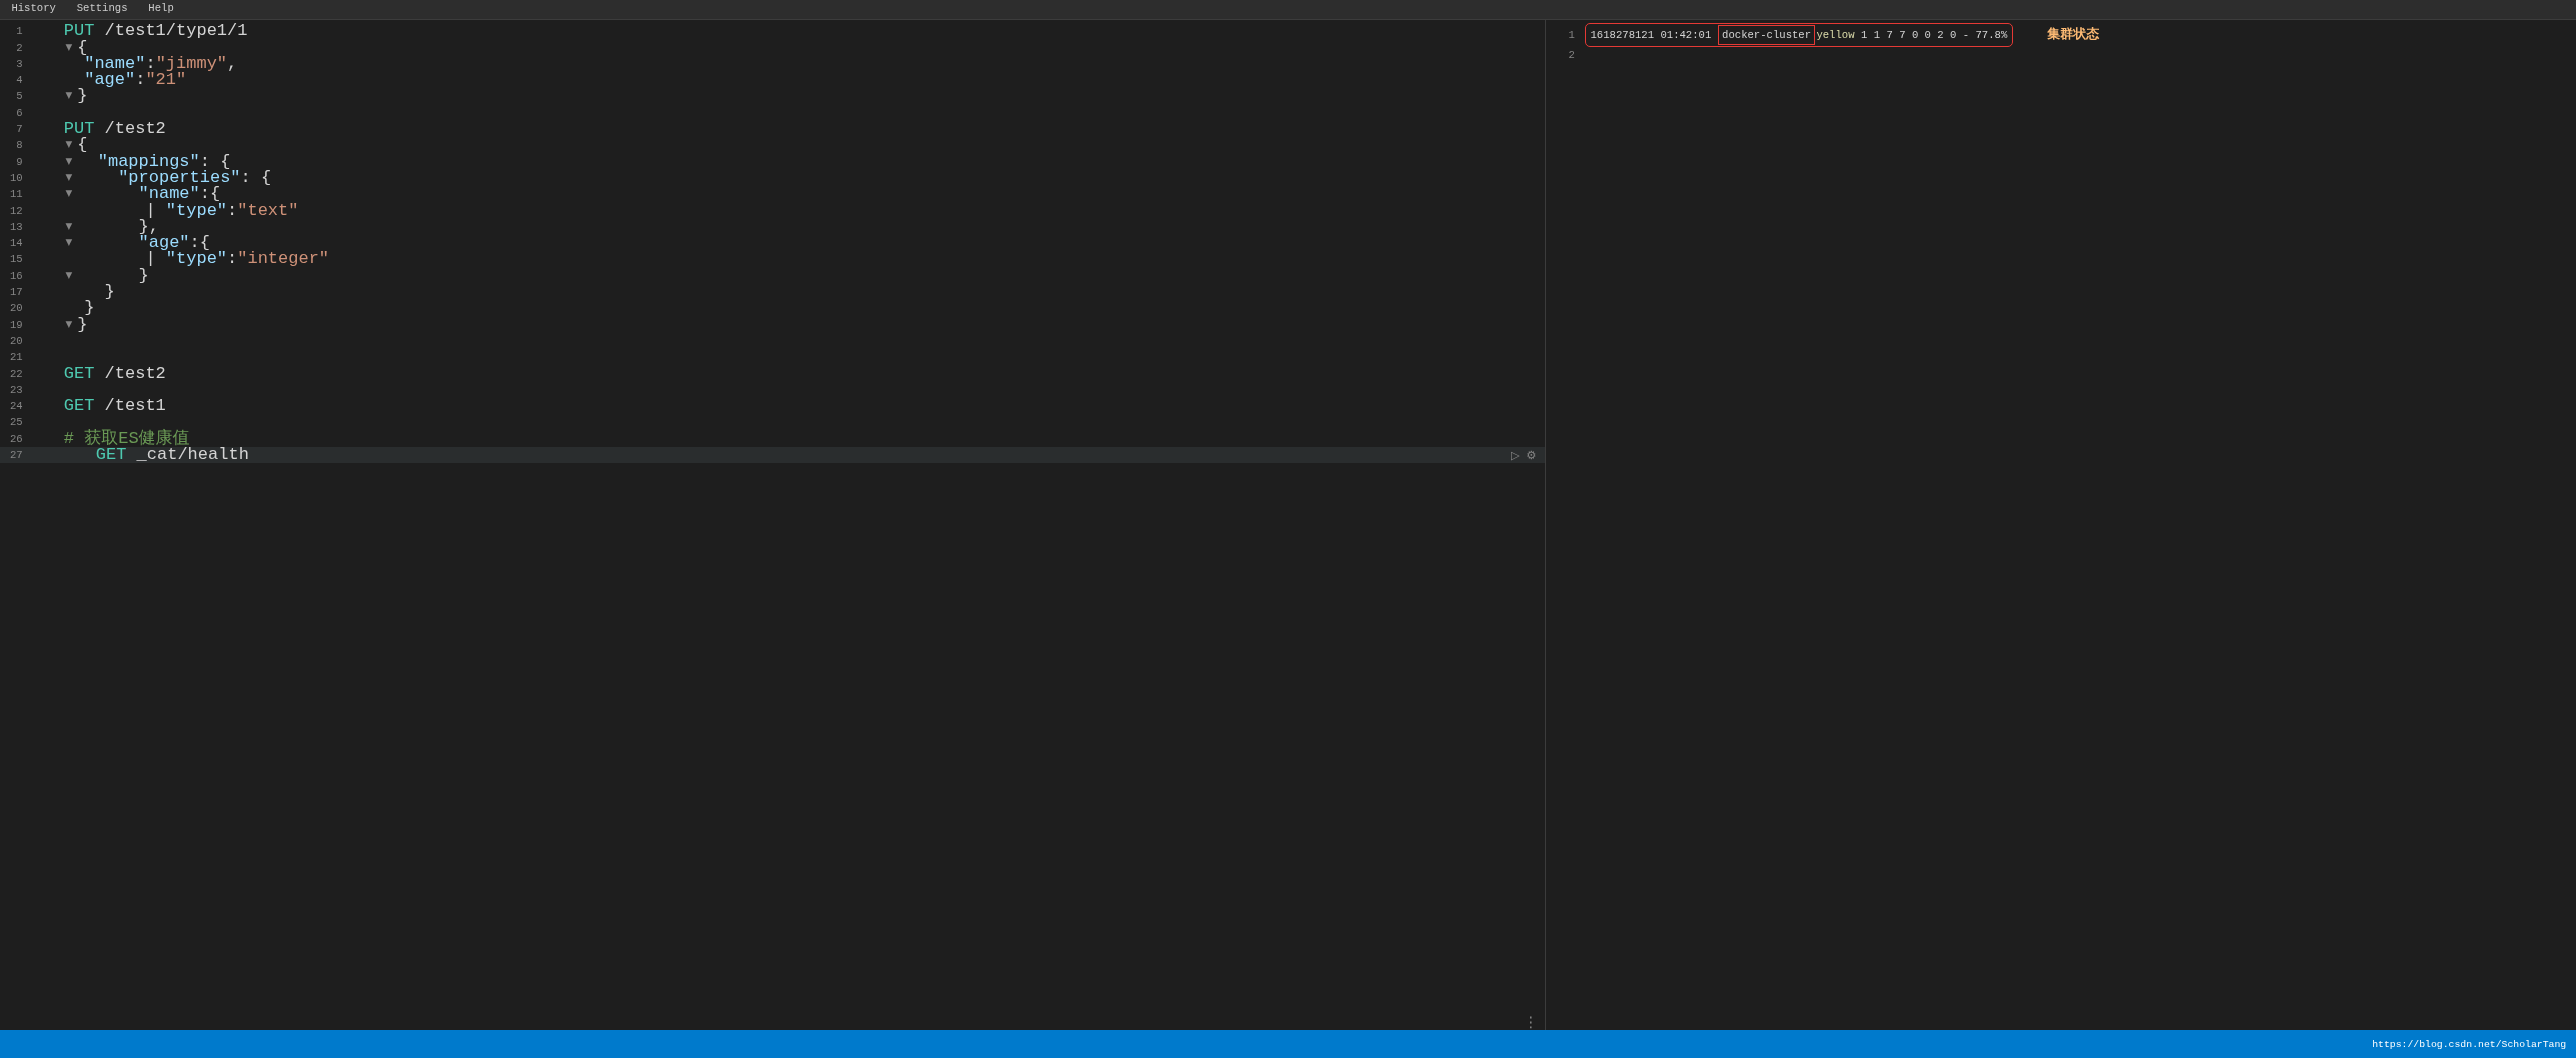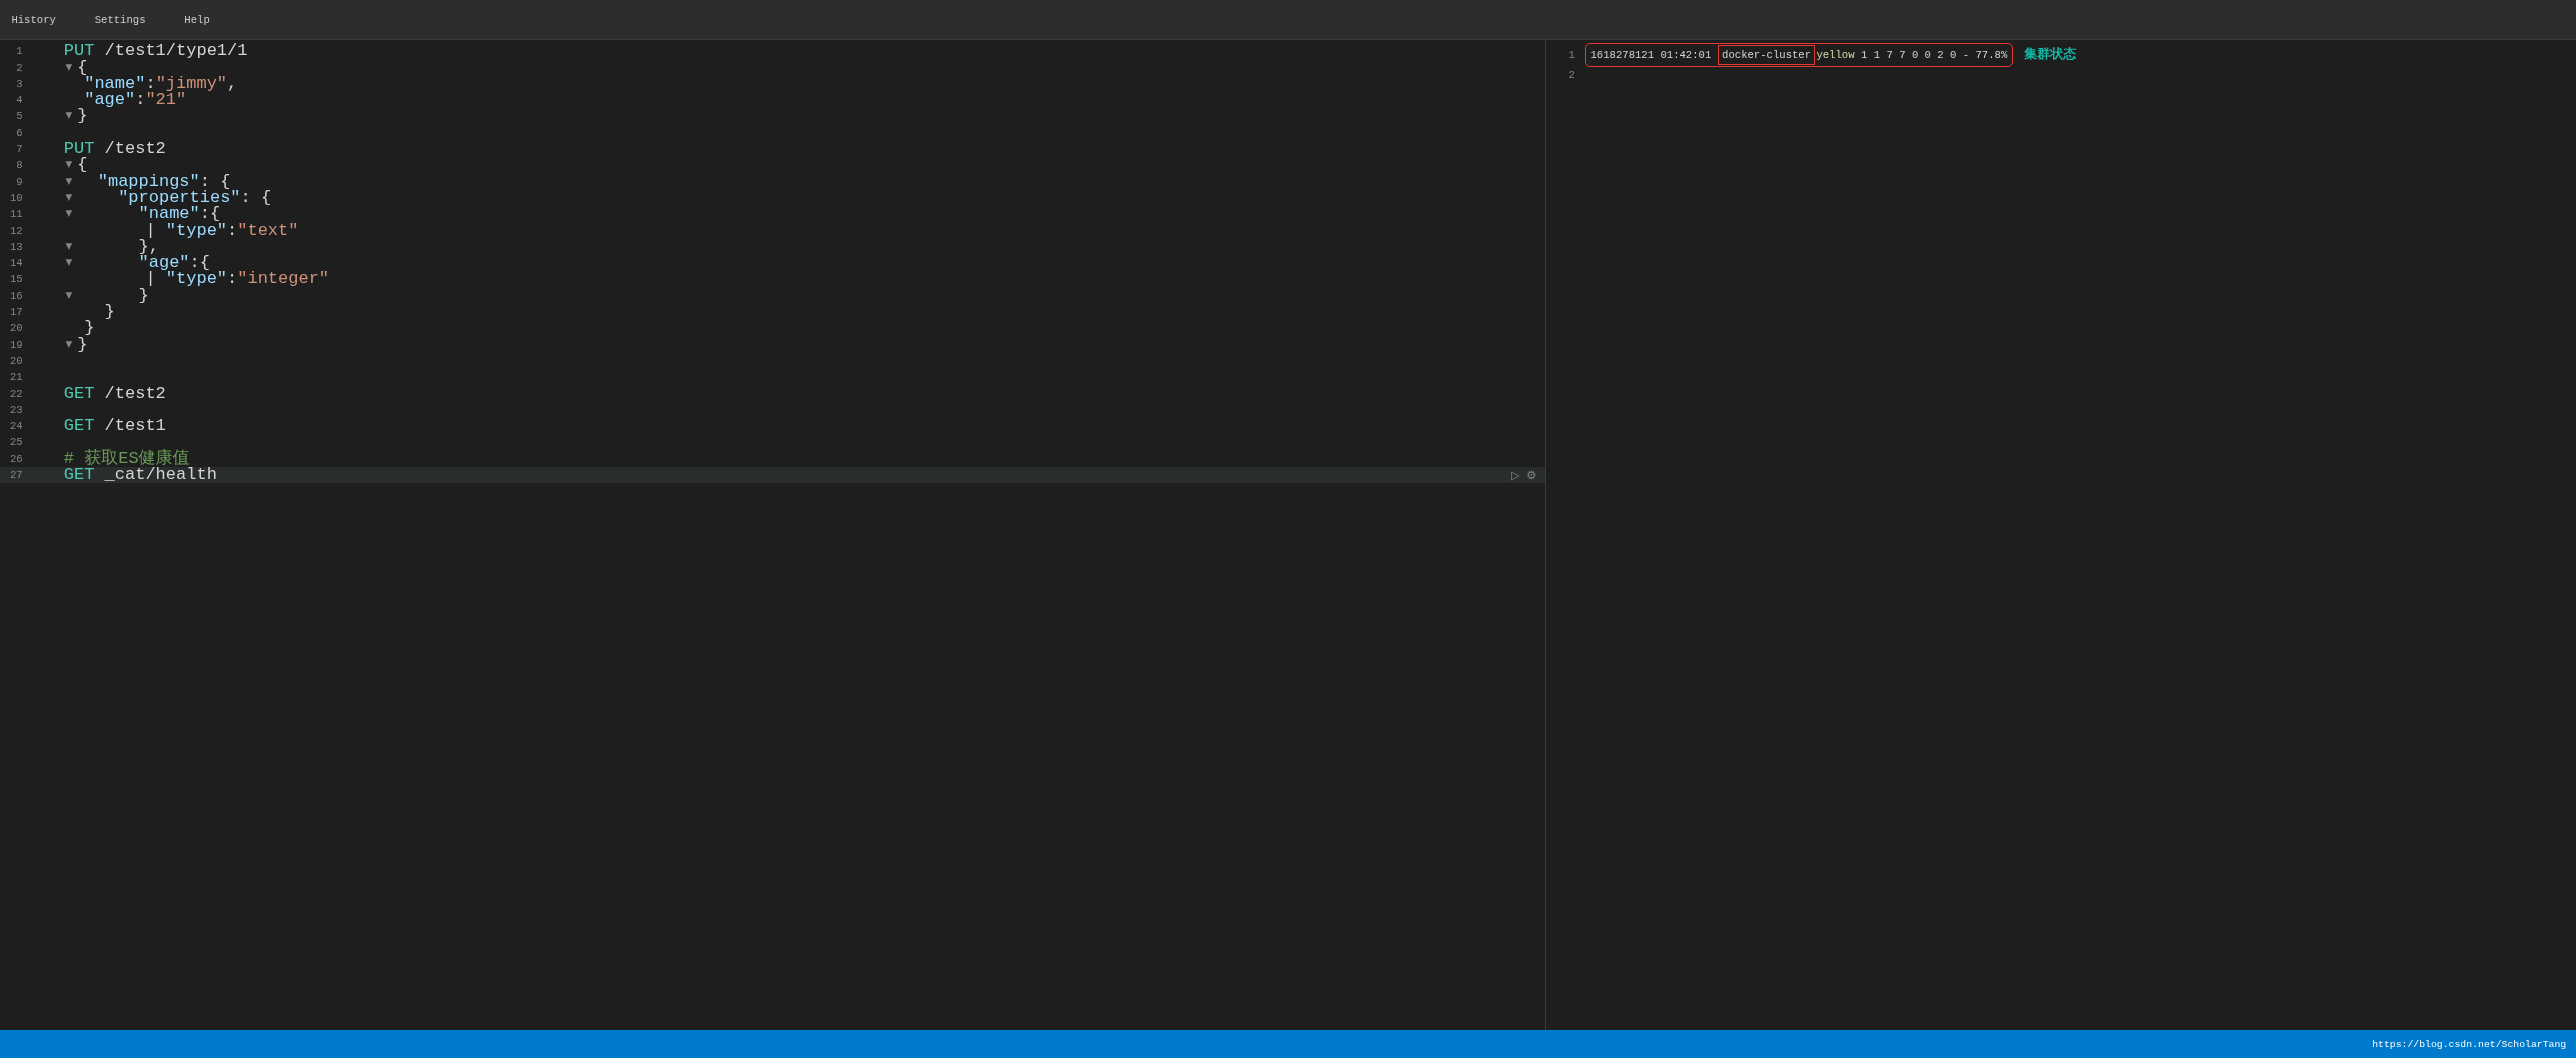"History" .menu-bar { align-items: center -> none; gap: 29px -> 11px; height: 40px -> 20px }
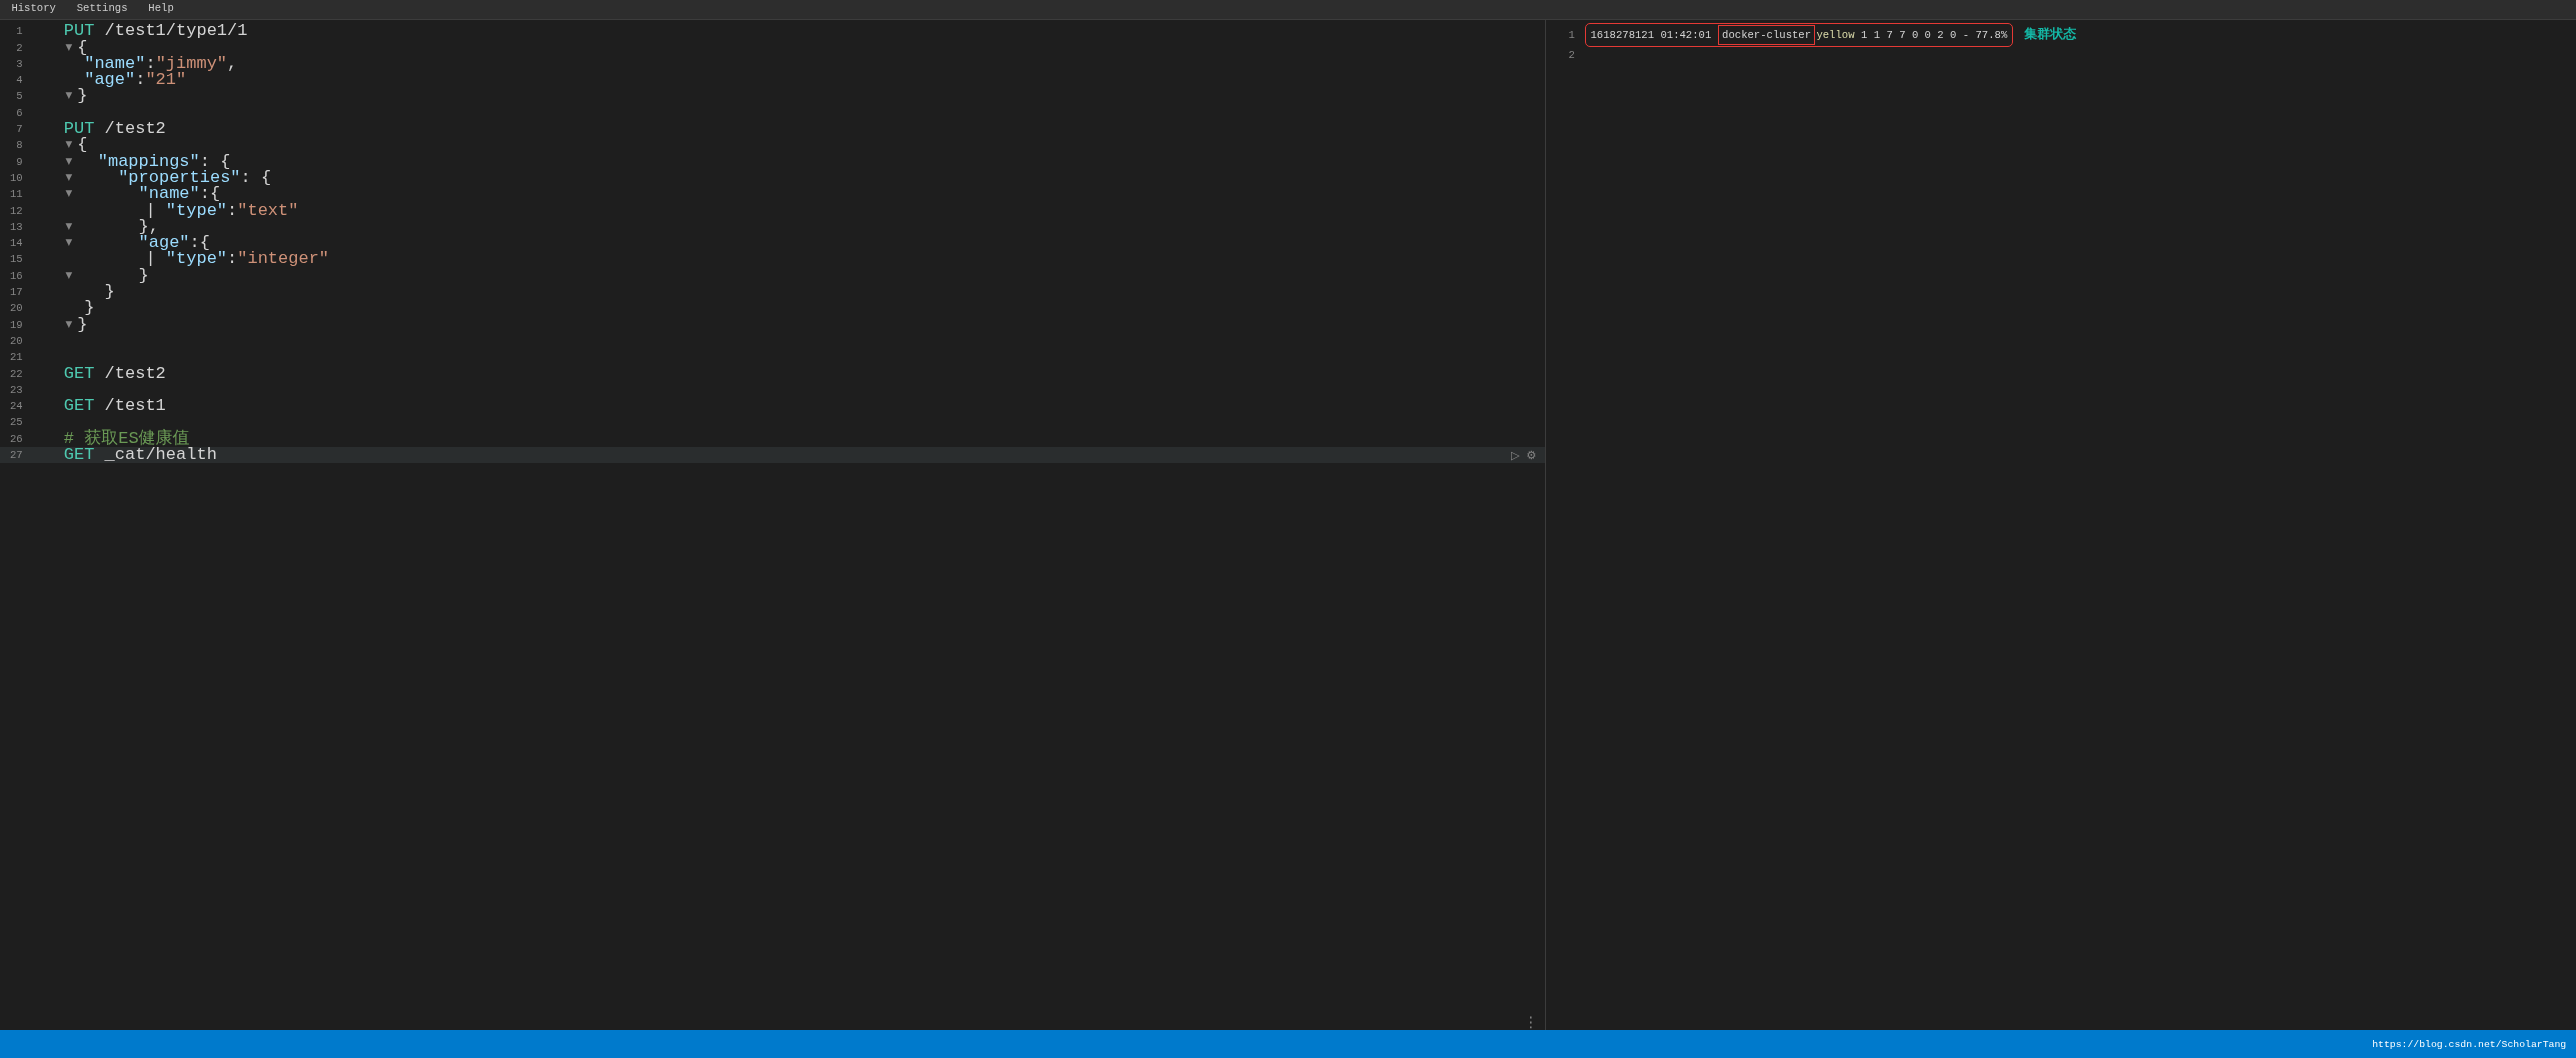"集群状态" .status-annotation { color: #14b8a6 -> #fdba74; margin-left: 11px -> 34px }
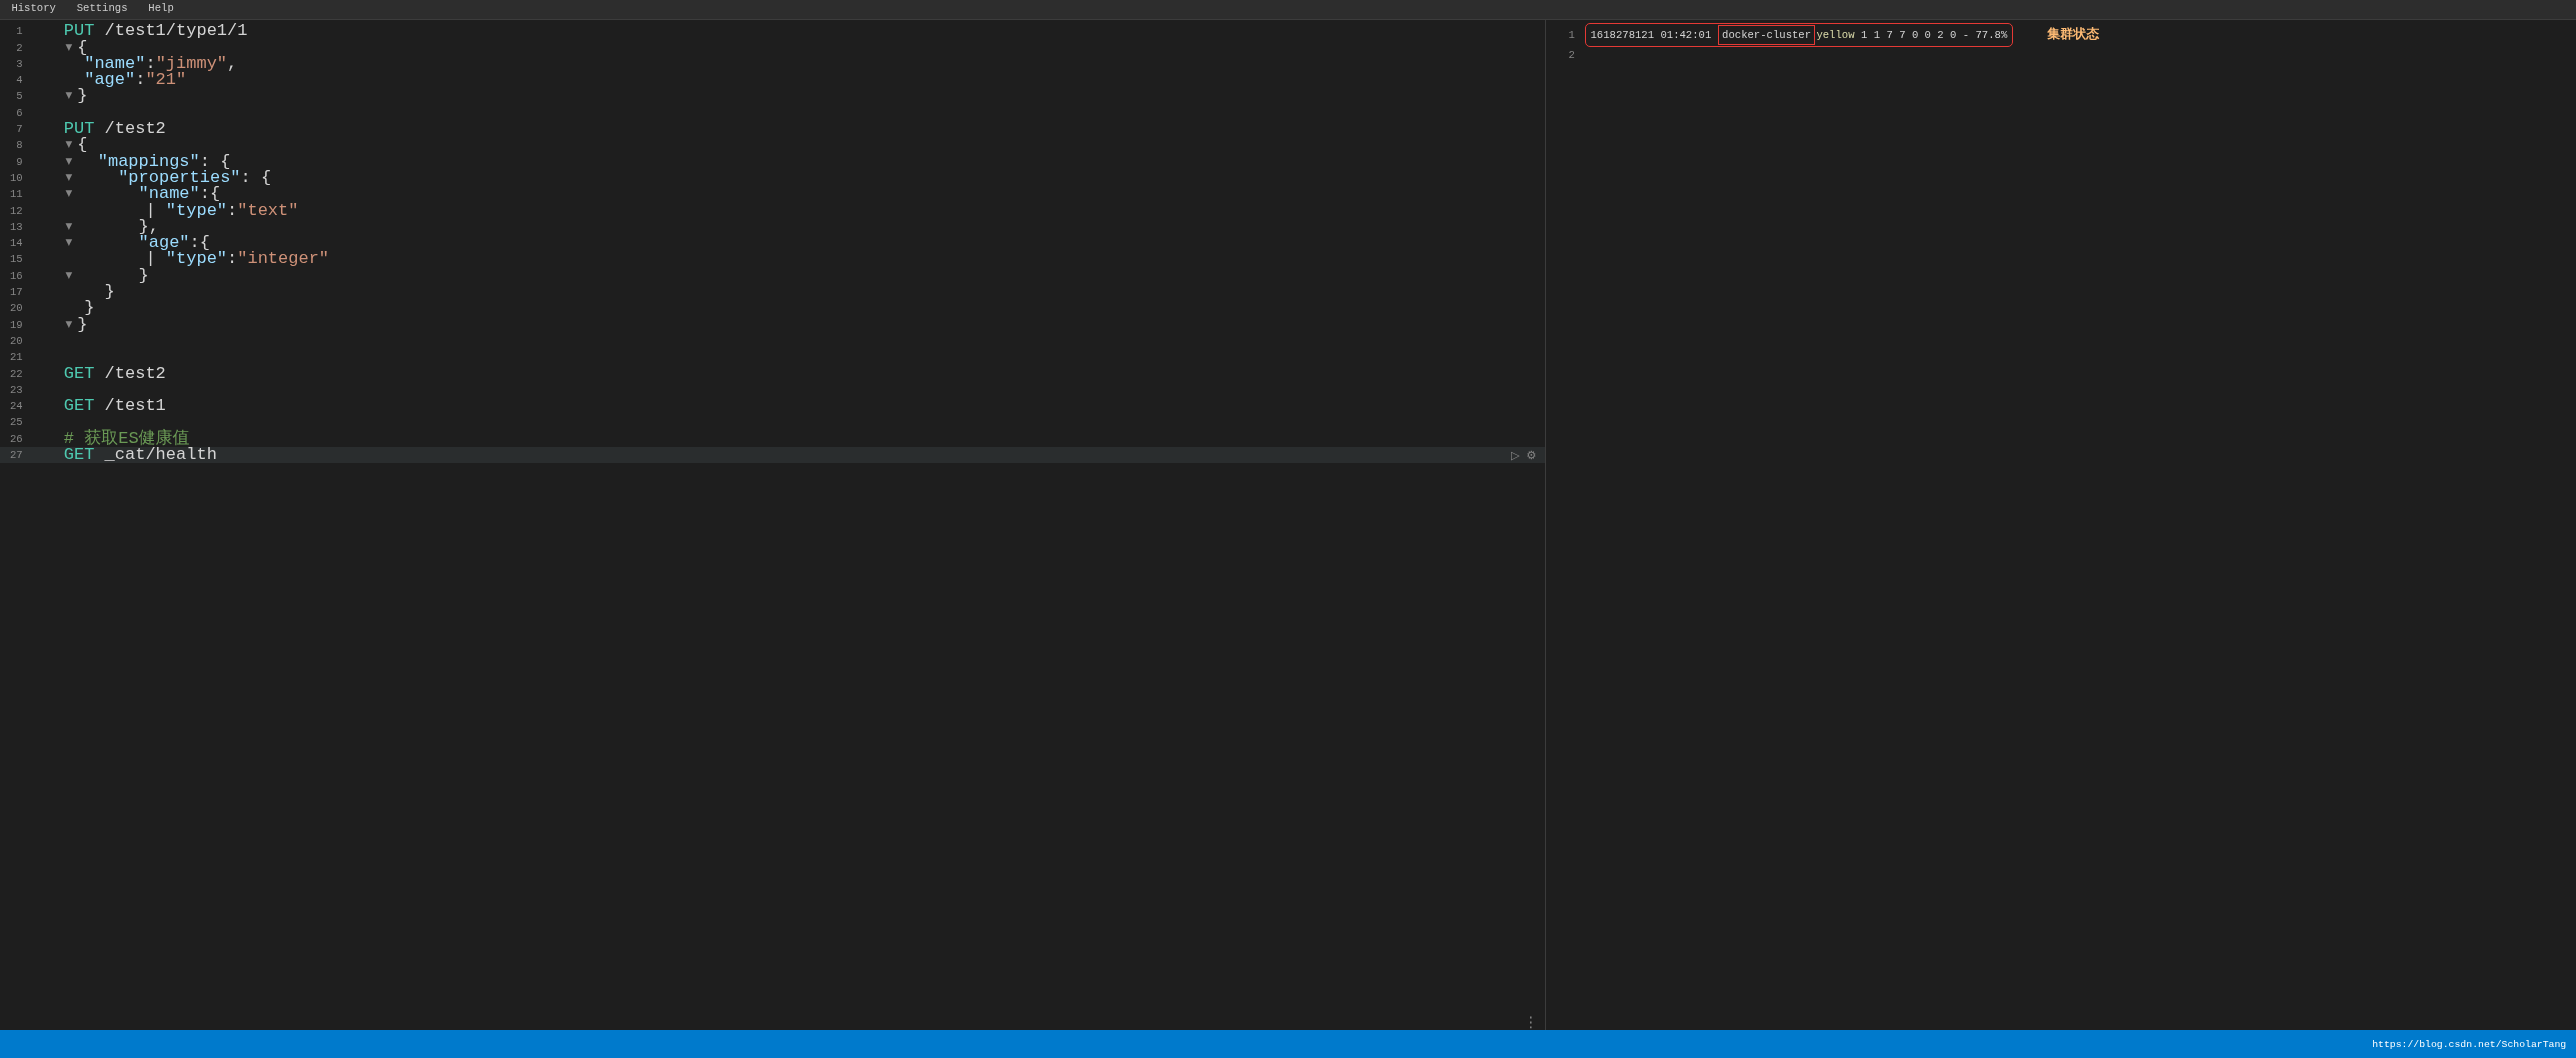"27" .line-with-actions { gap: none -> 32px }
